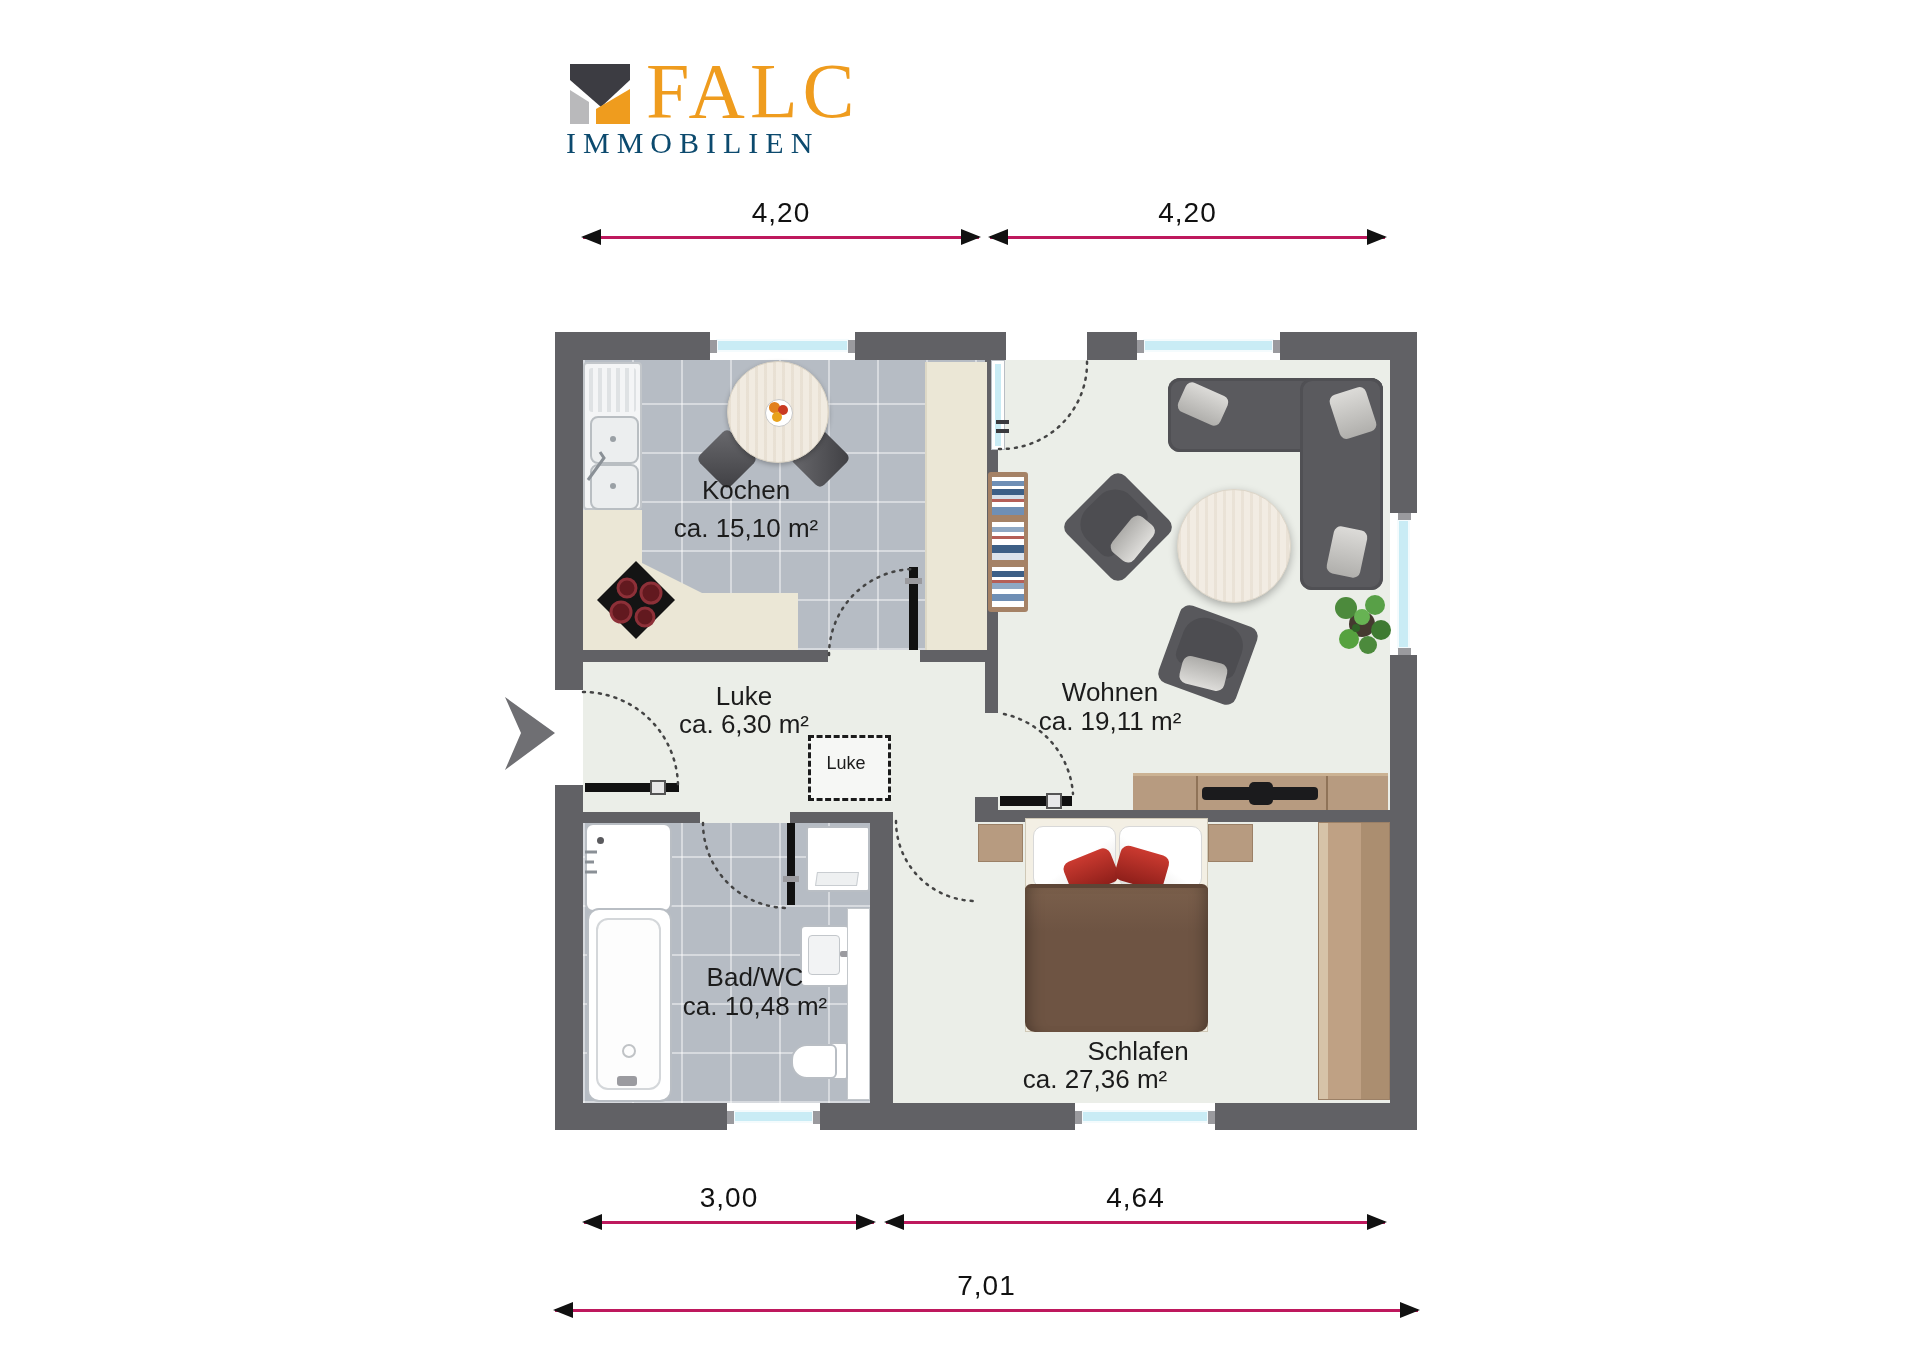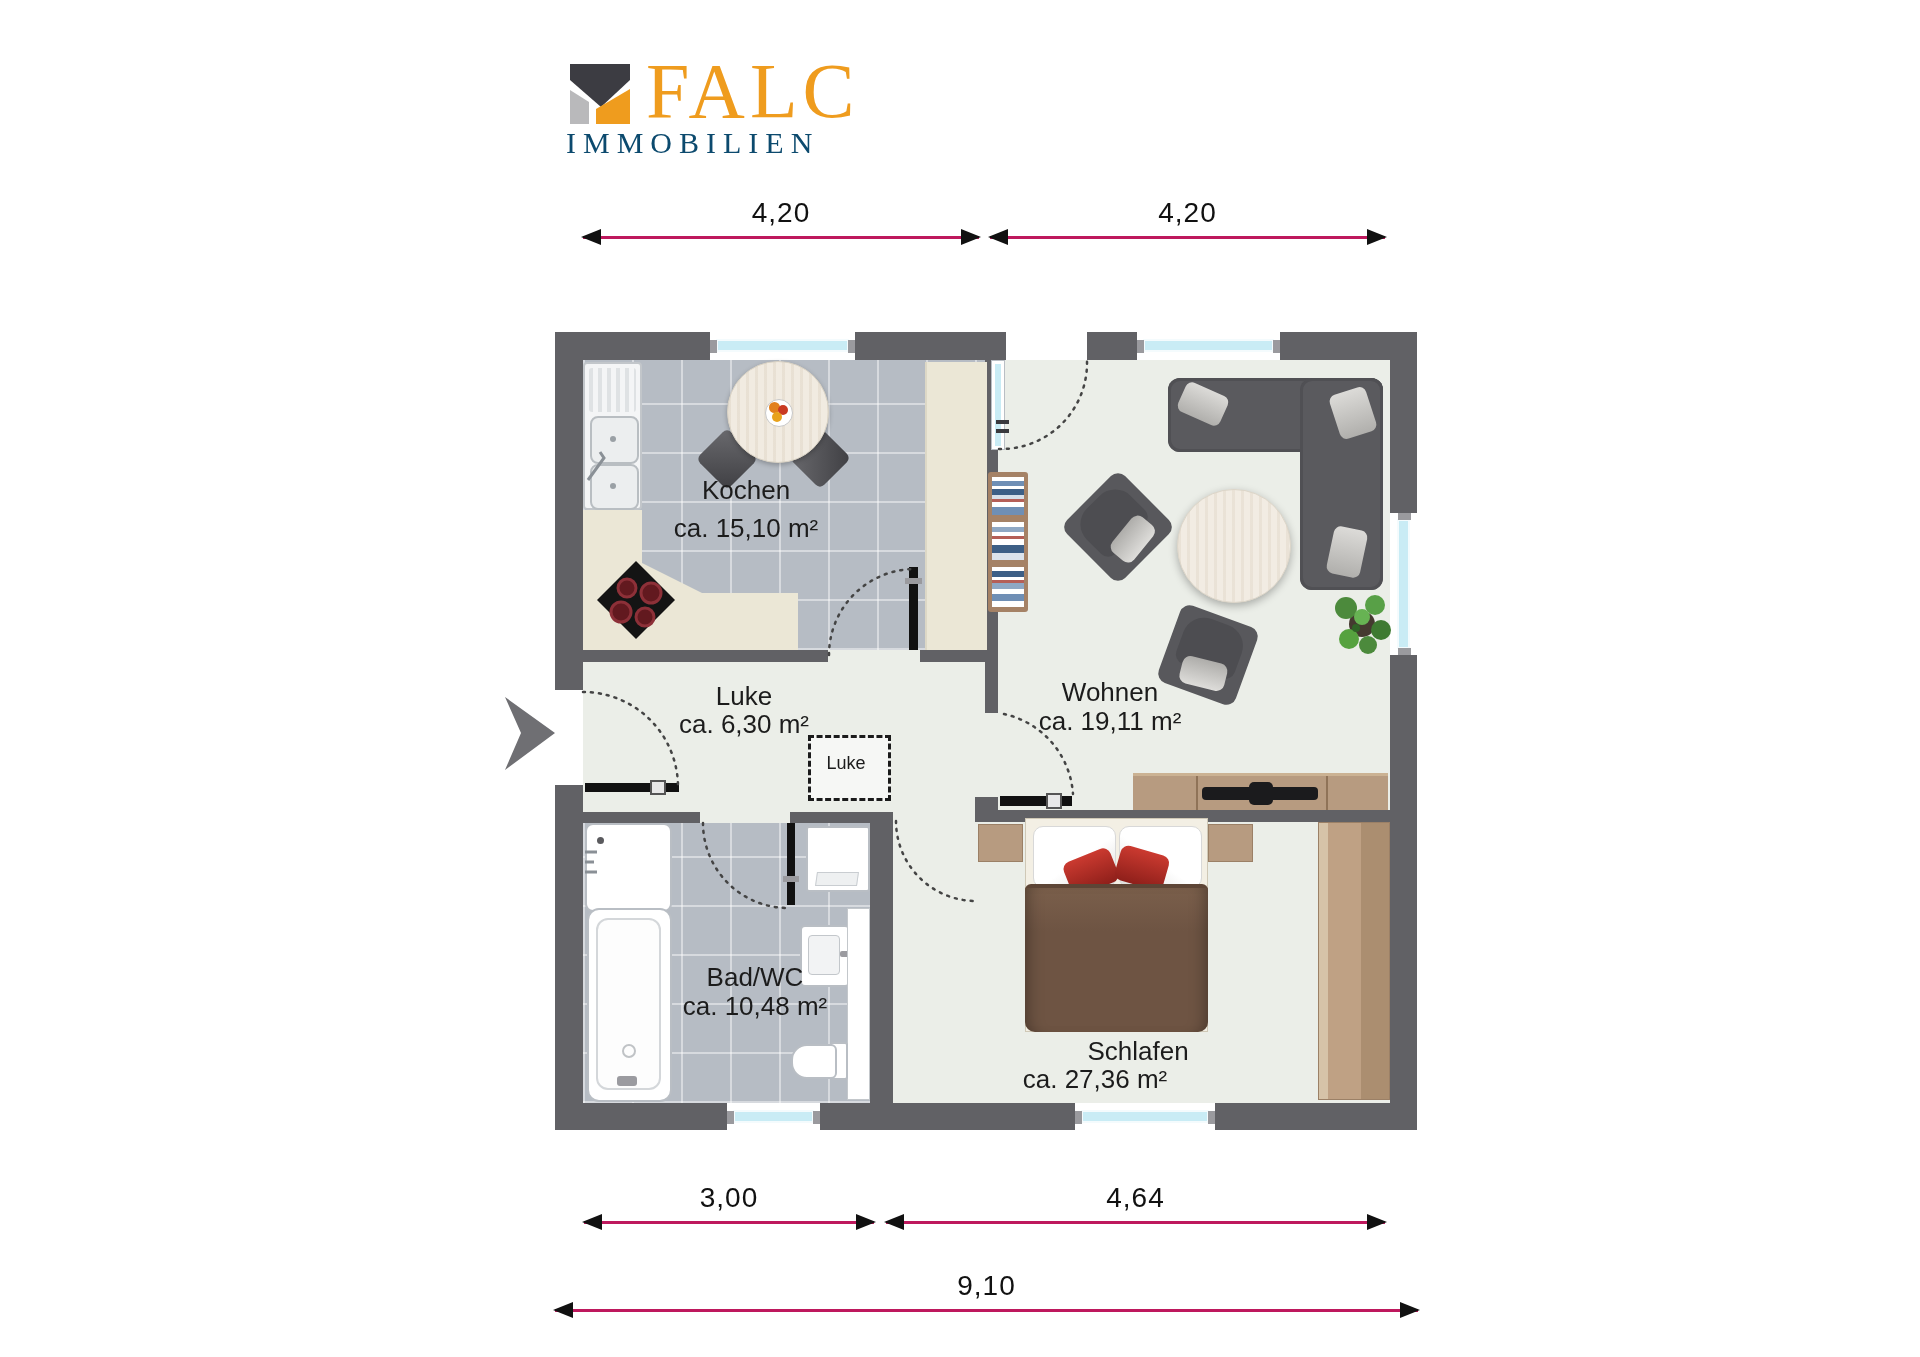"9,10" span.lab { text: 9,10 -> 7,01 }
